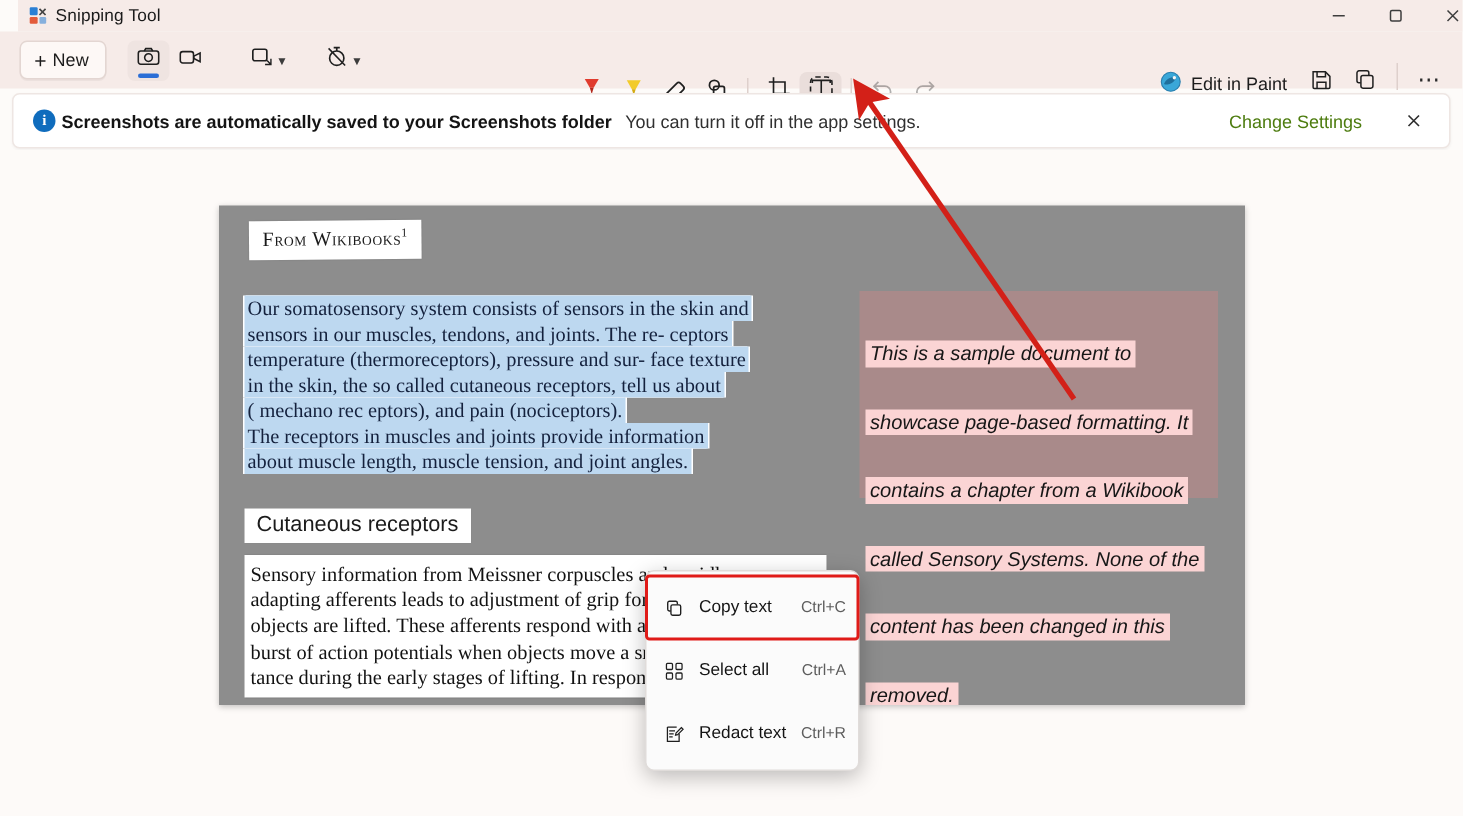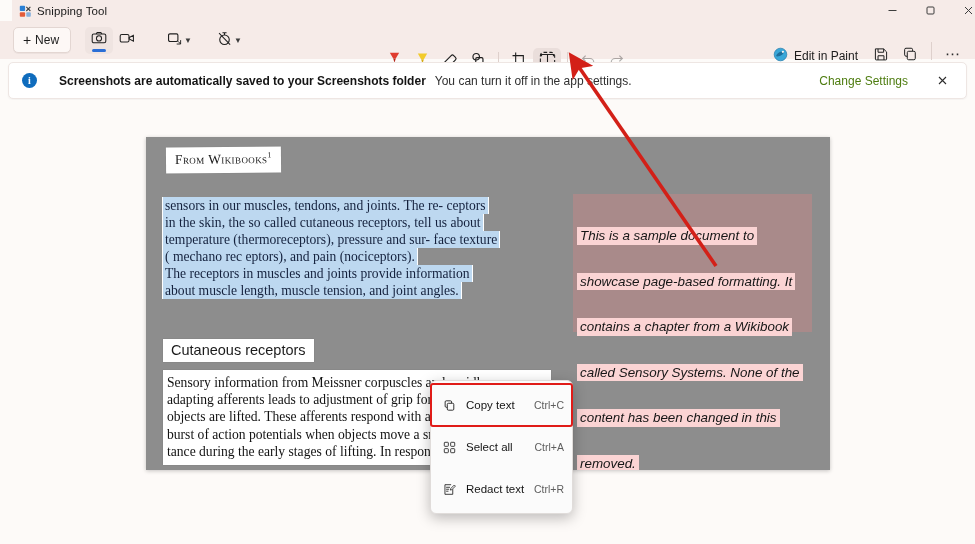"Screenshots are automatically saved to" .notice-strong { margin-left: 22px -> 4px }
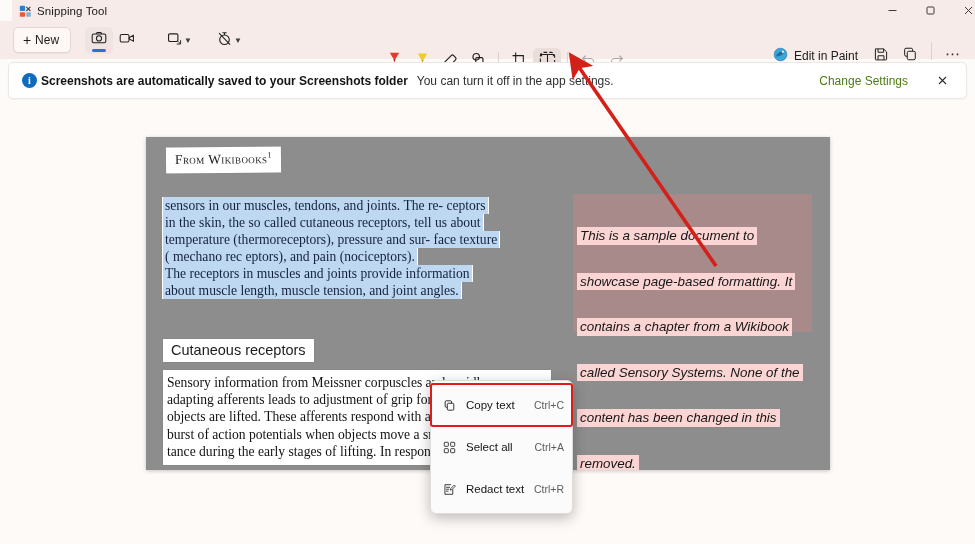"Our somatosensory system consists of" div.sel-line { html: none -> <div>Our somatosensory system consists of sensors in the skin and</div> }
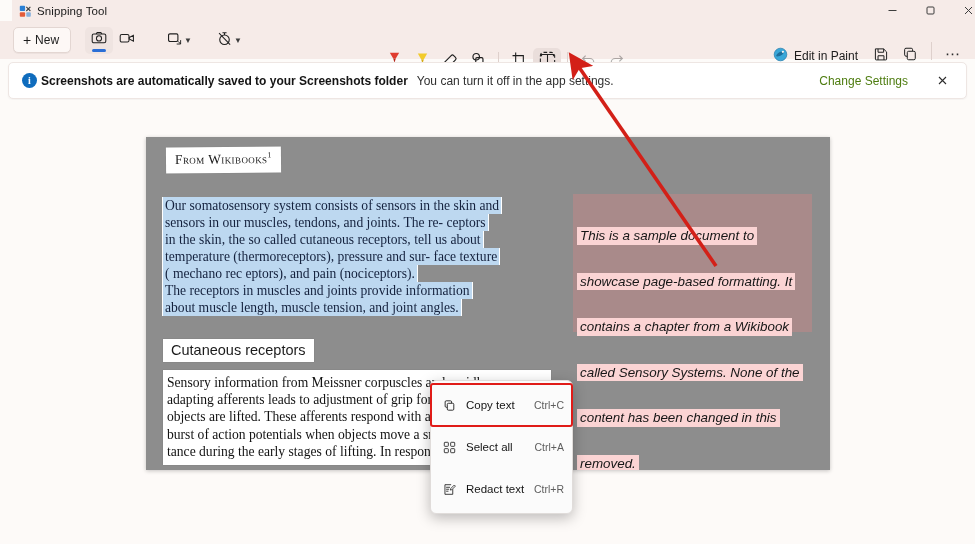"in the skin, the so" div.sel-line { order: before "temperature (thermoreceptors), pressure" -> after "temperature (thermoreceptors), pressure" }
